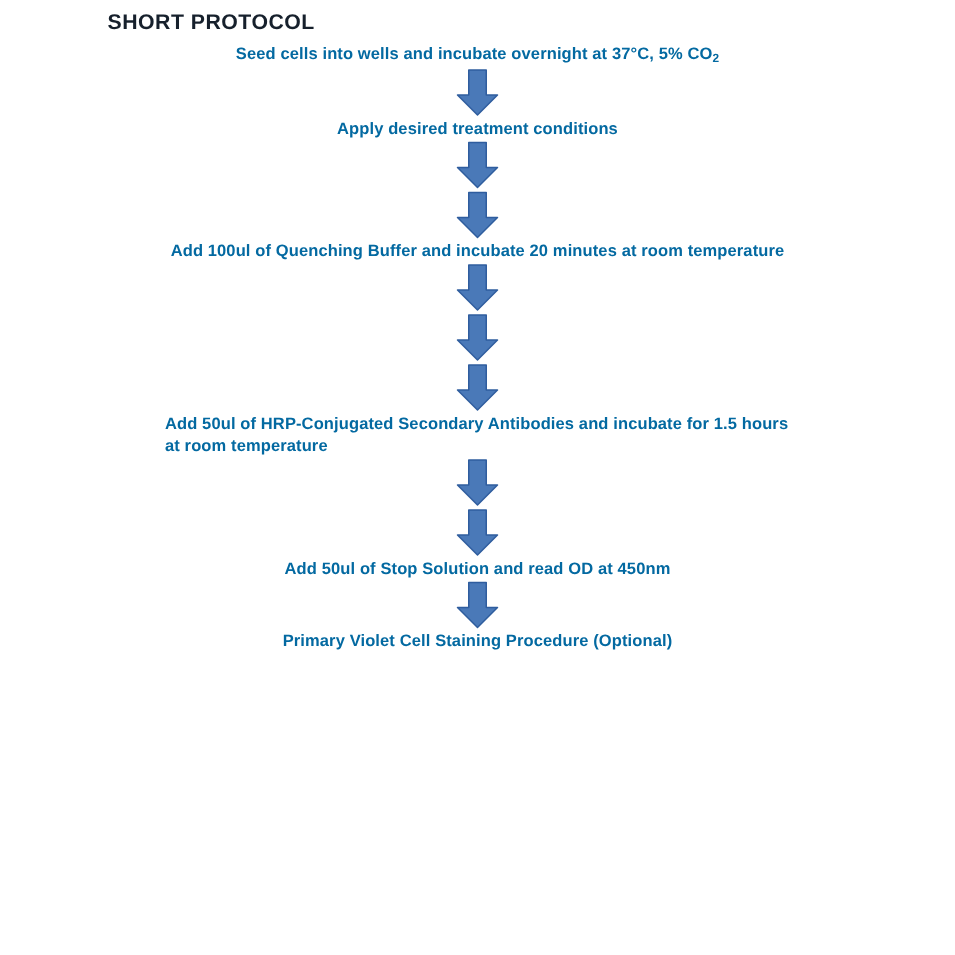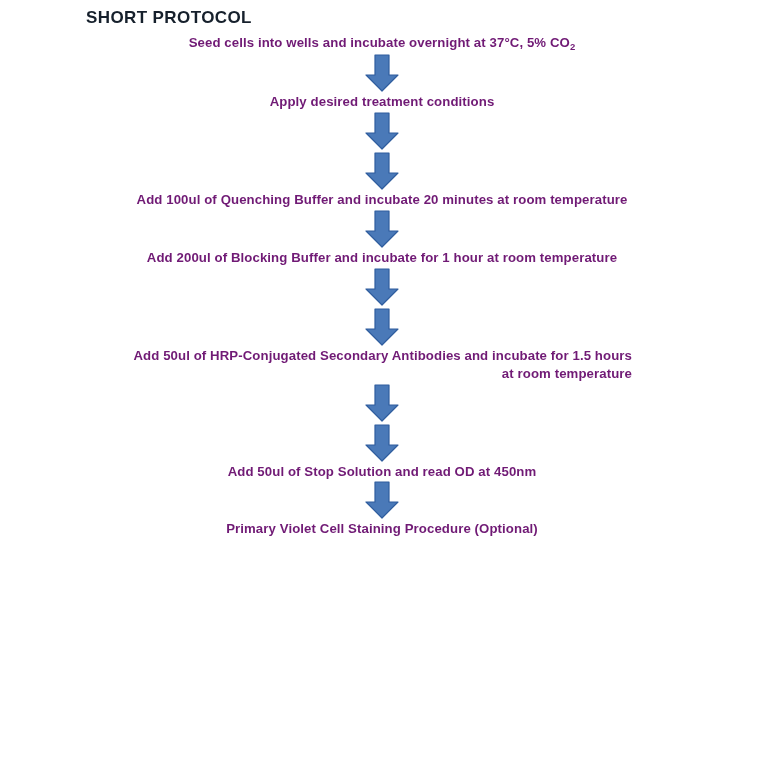"Seed cells into wells and" .step { color: #701a75 -> #0369a1; text-align: right -> left }
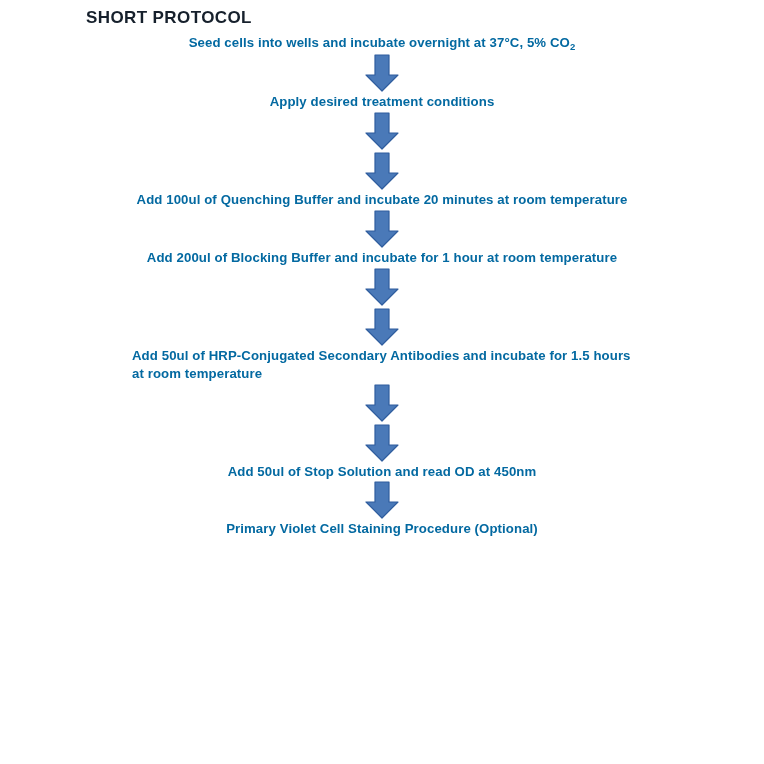"Add 200ul of Blocking Buffer" div.step { html: <div><span>Add 200ul of Blocking Buffer and incubate for 1 hour at room temperature</span></div> -> none }
